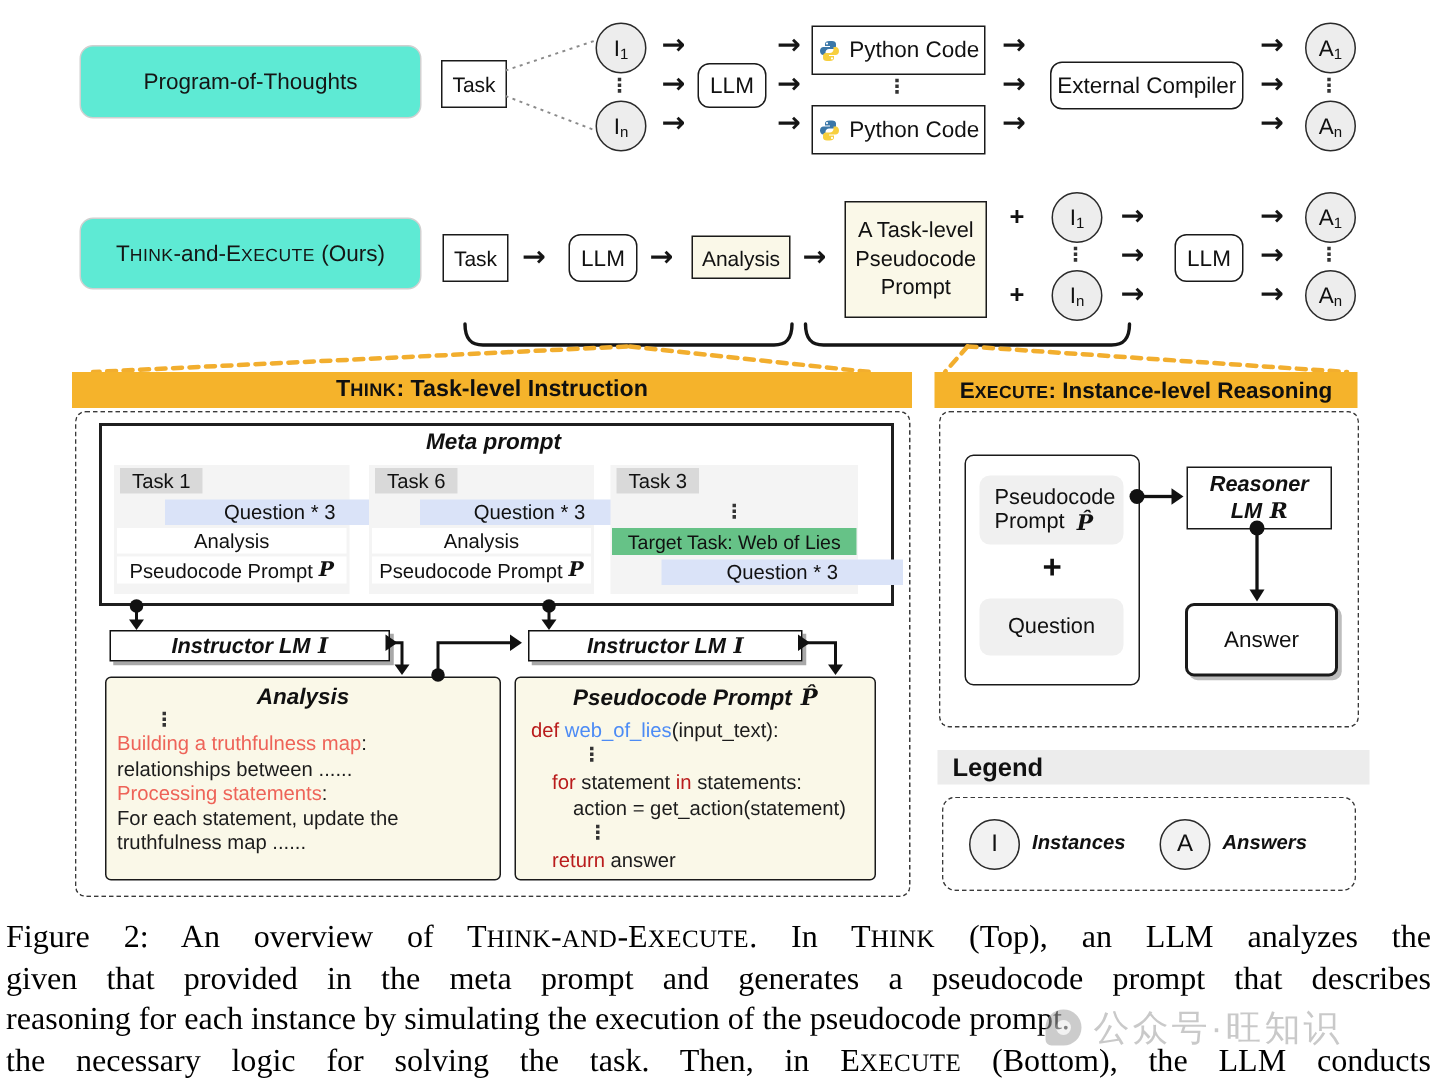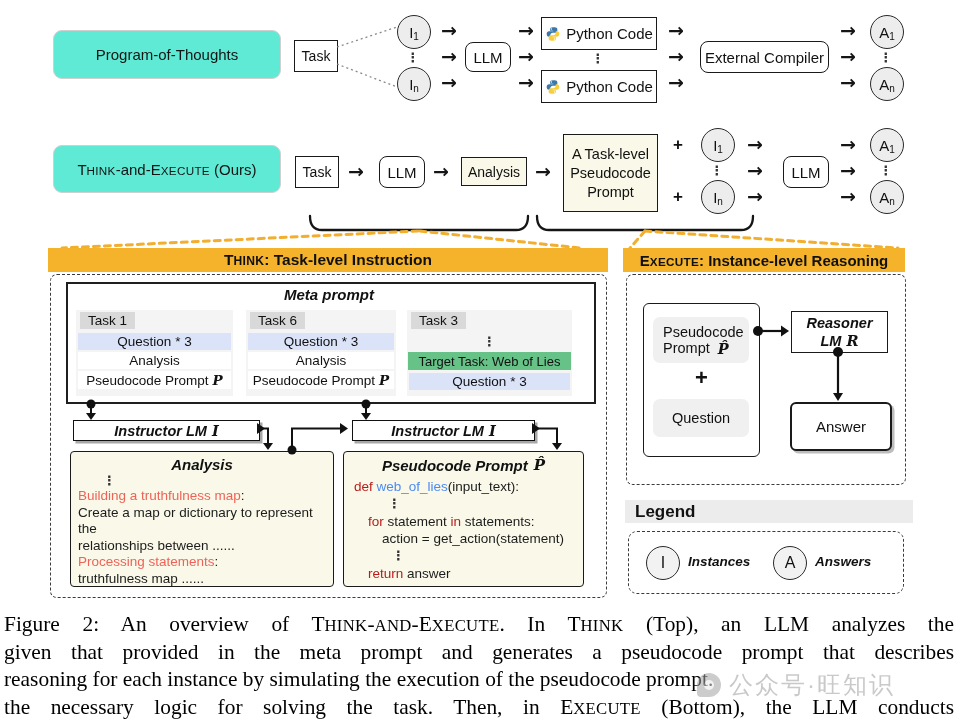"Question * 3" .bluebar { margin-left: none -> 32px }
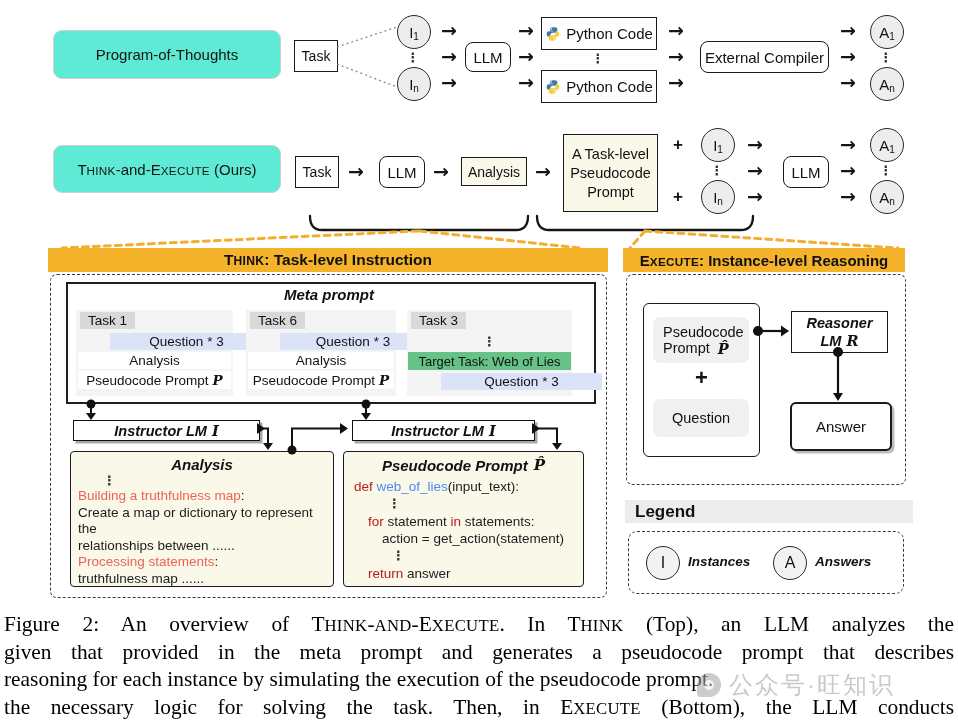"Create a map or dictionary" div { html: <div><span>Create a map or dictionary to represent the</span></div> -> none }
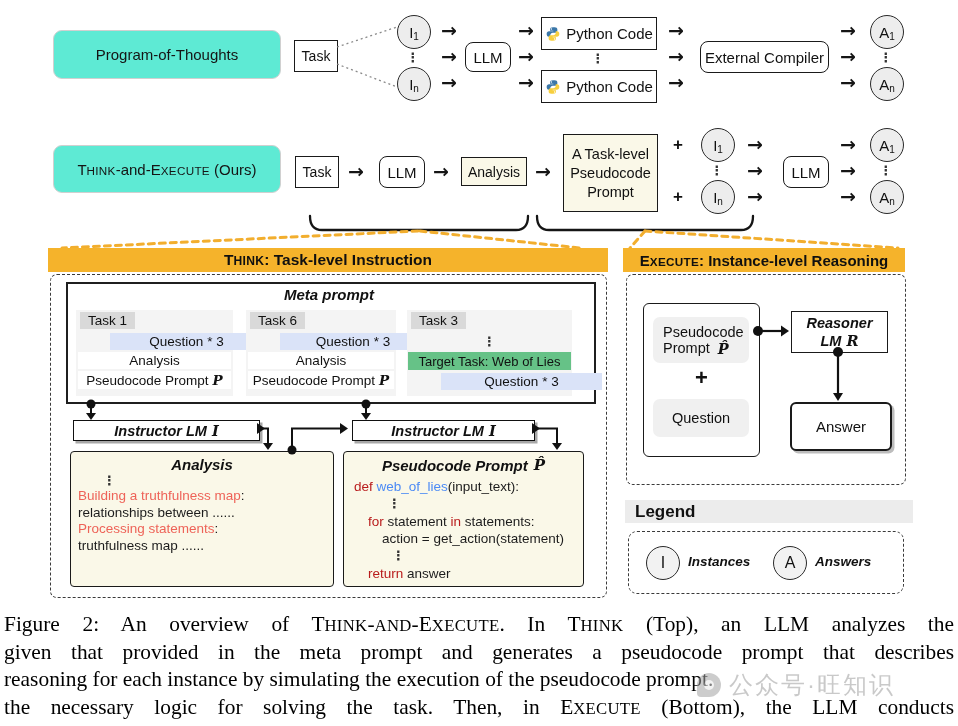"For each statement, update the" div { html: none -> <div><span>For each statement, update the</span></div> }
